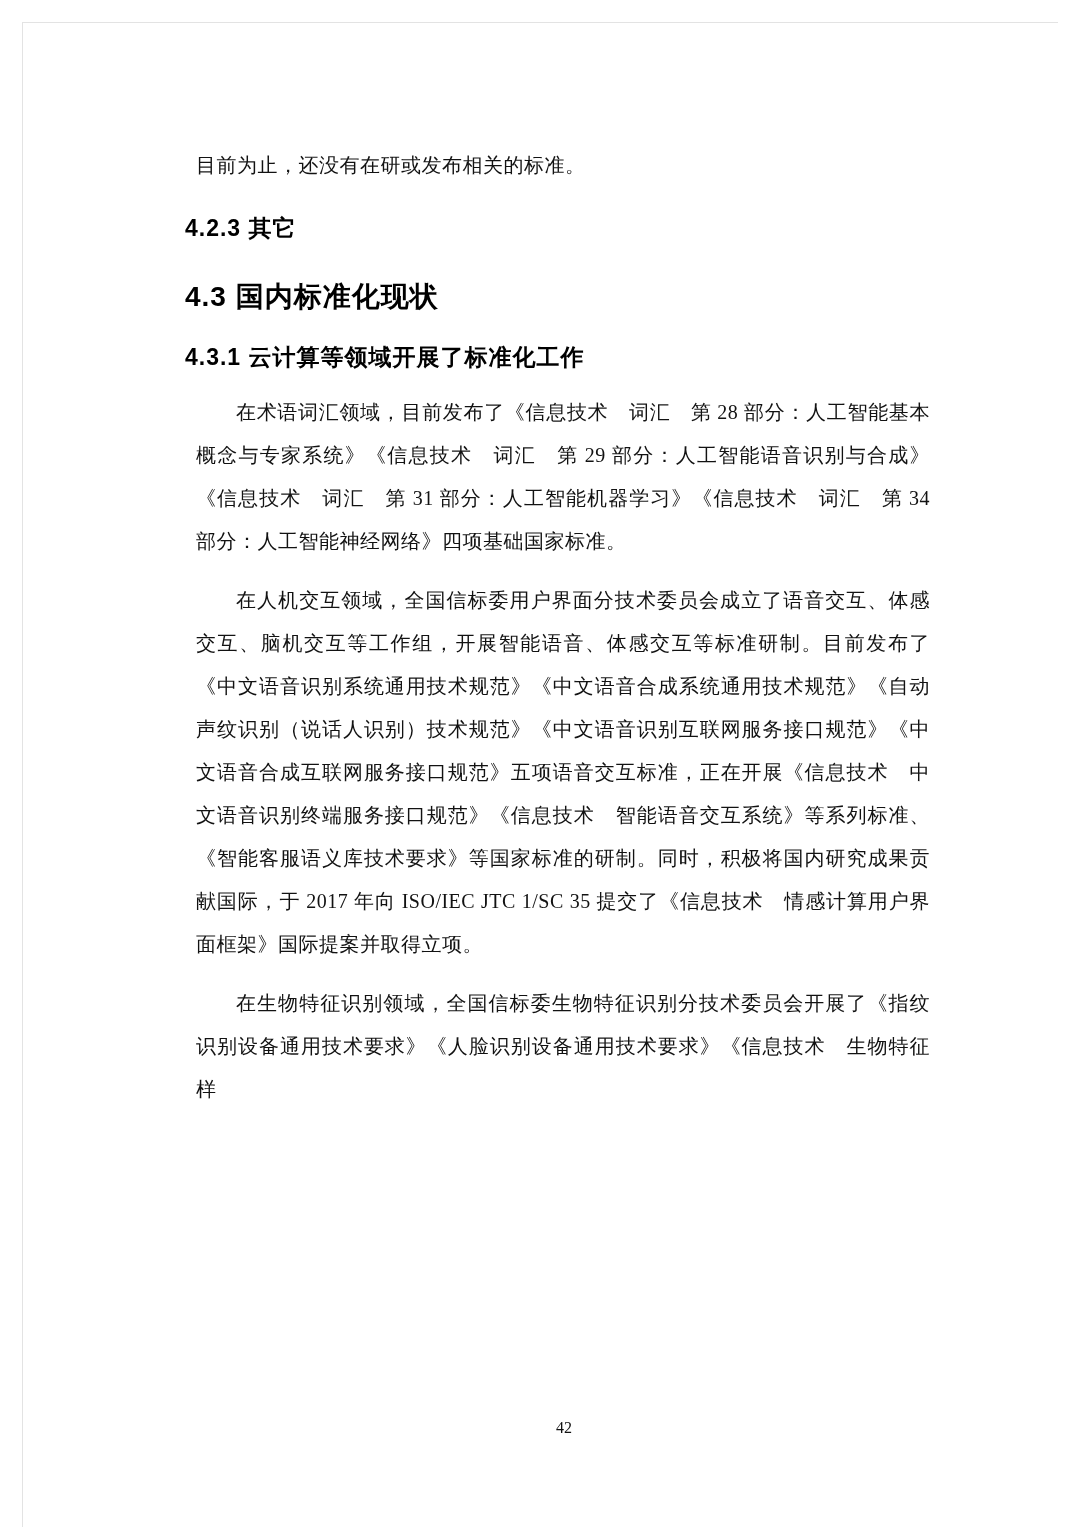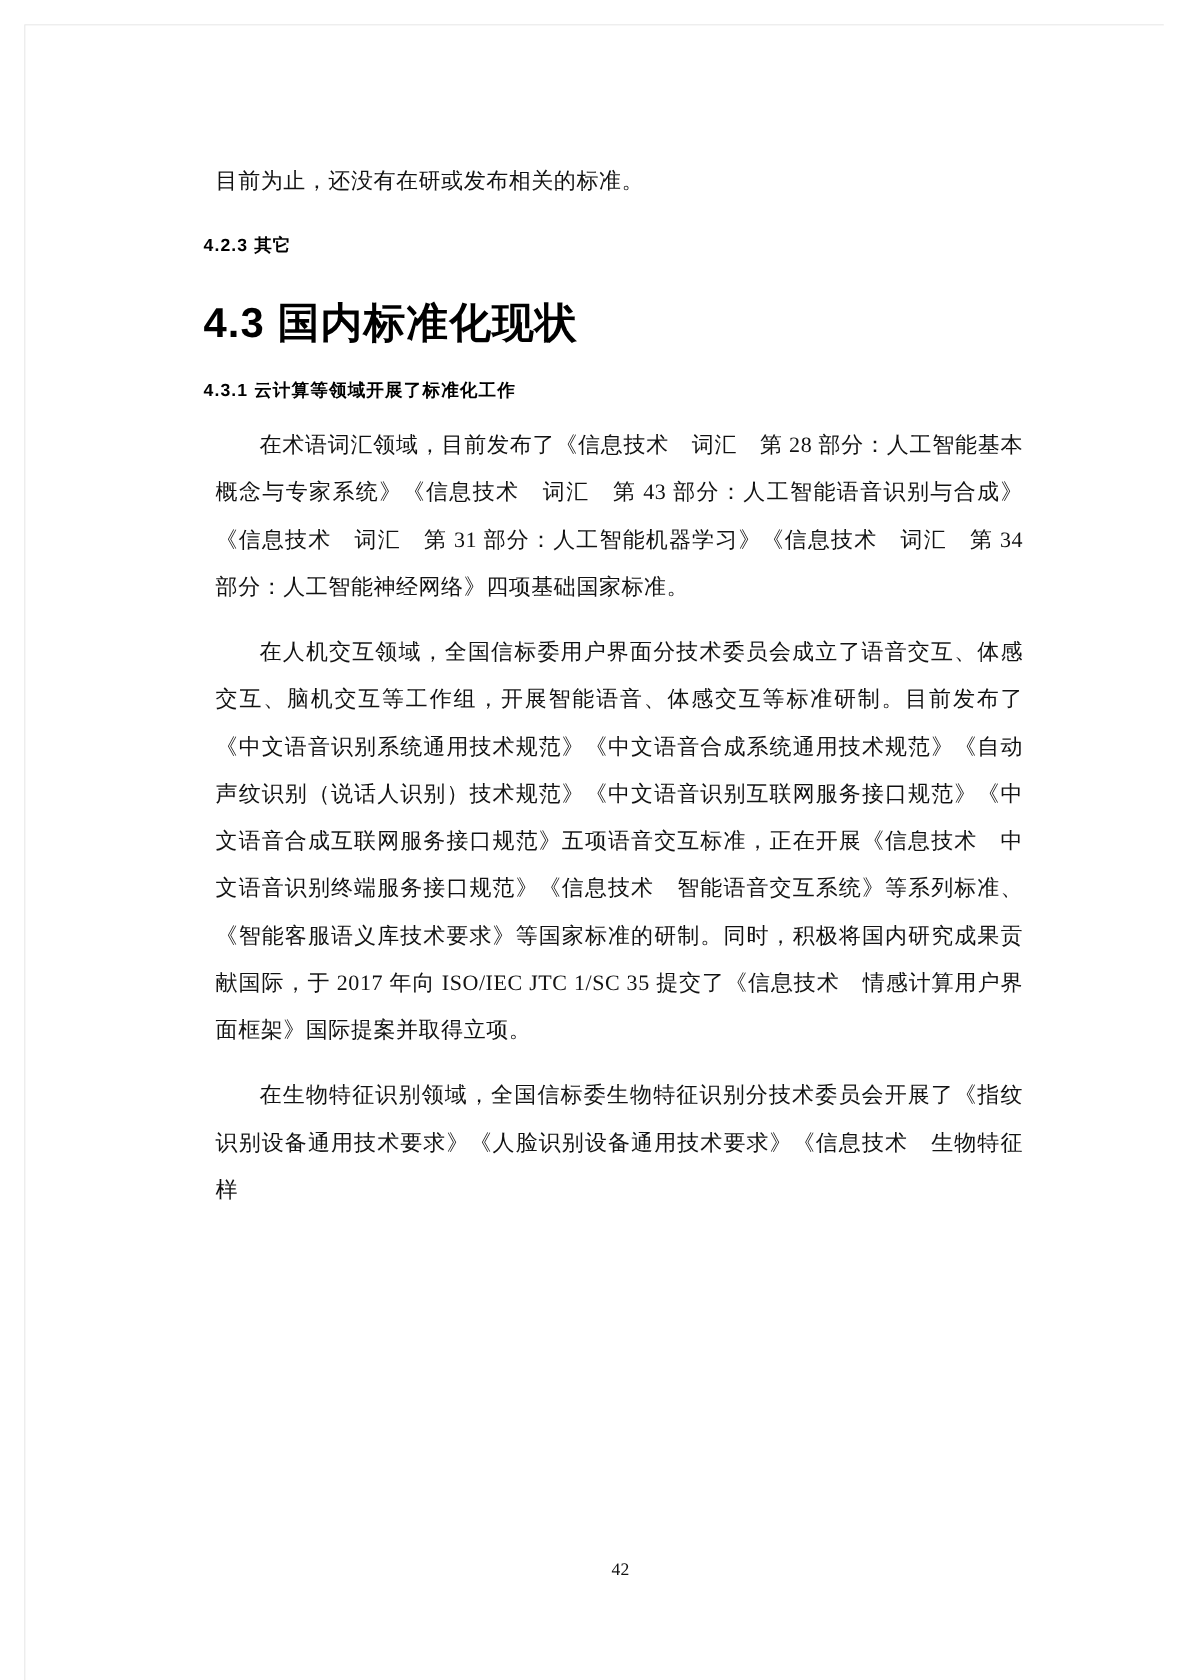"4.2.3 其它" .heading-2 { font-size: 16px -> 23px }
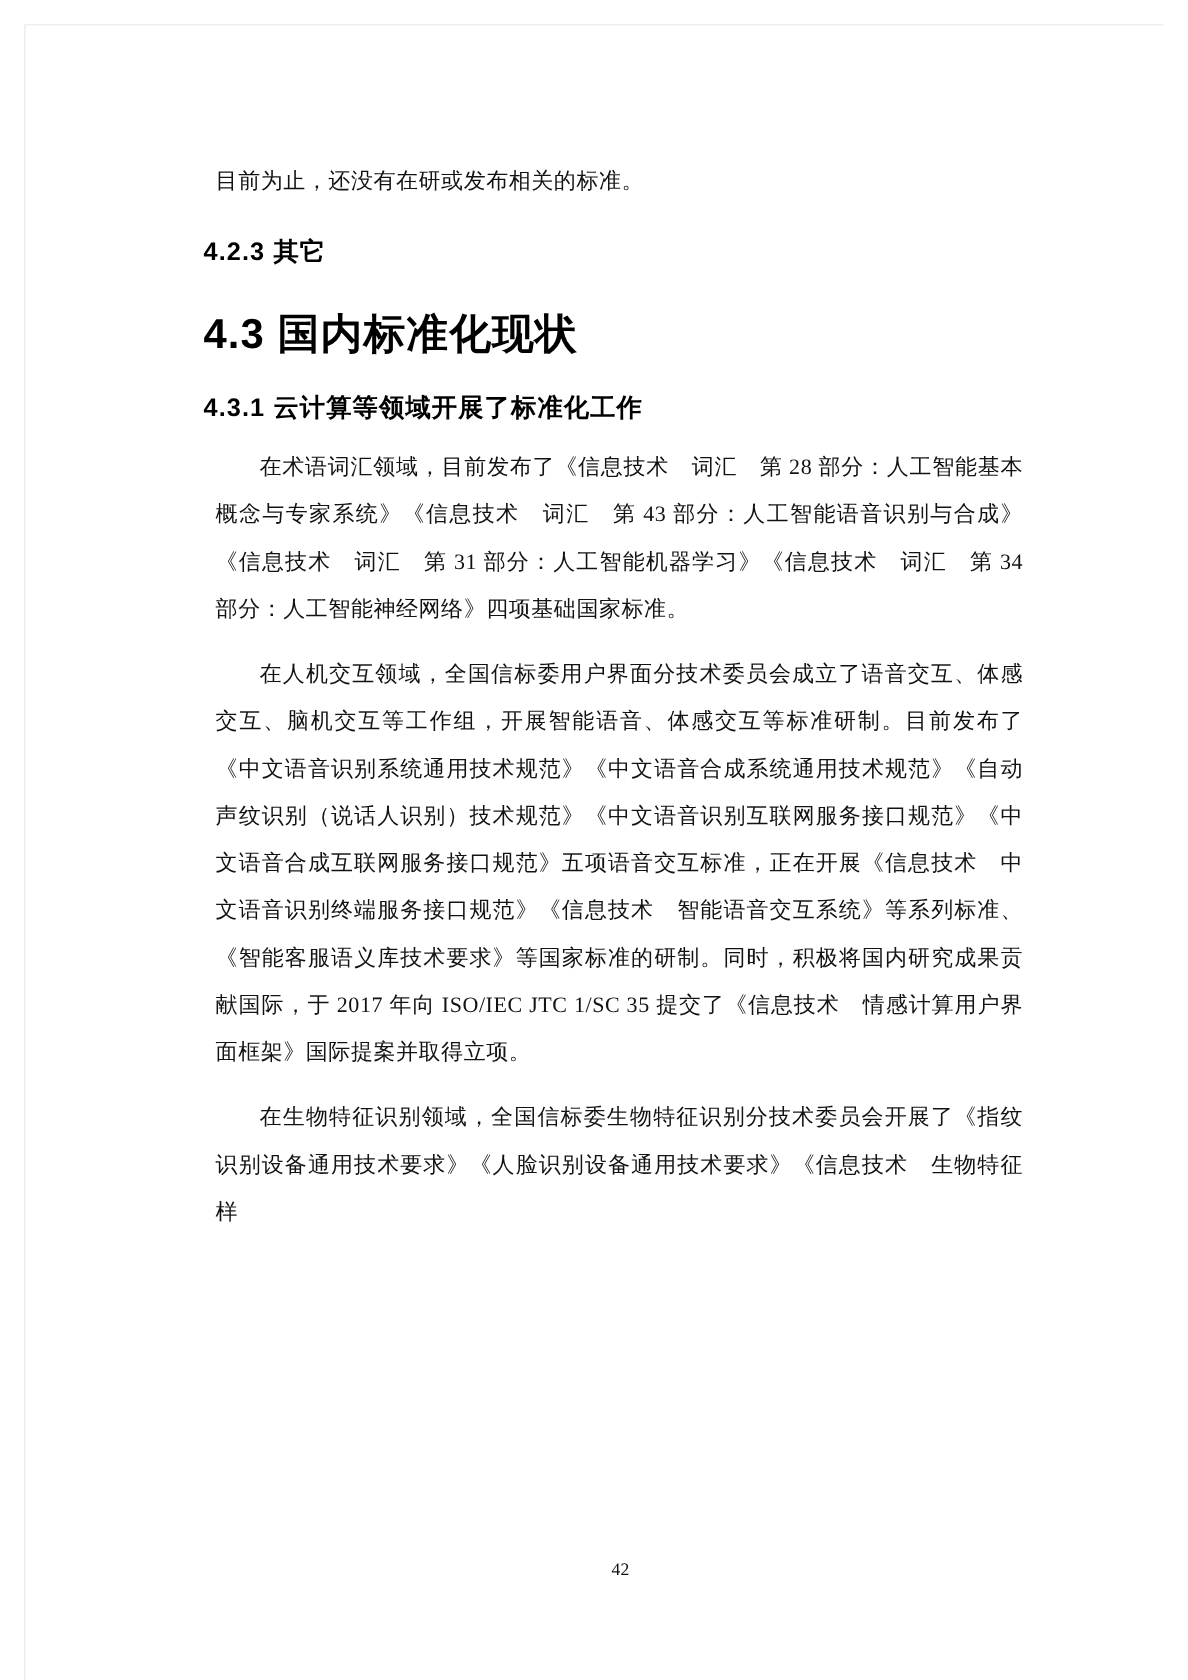"4.3 国内标准化现状" .heading-1 { font-size: 38px -> 28px }
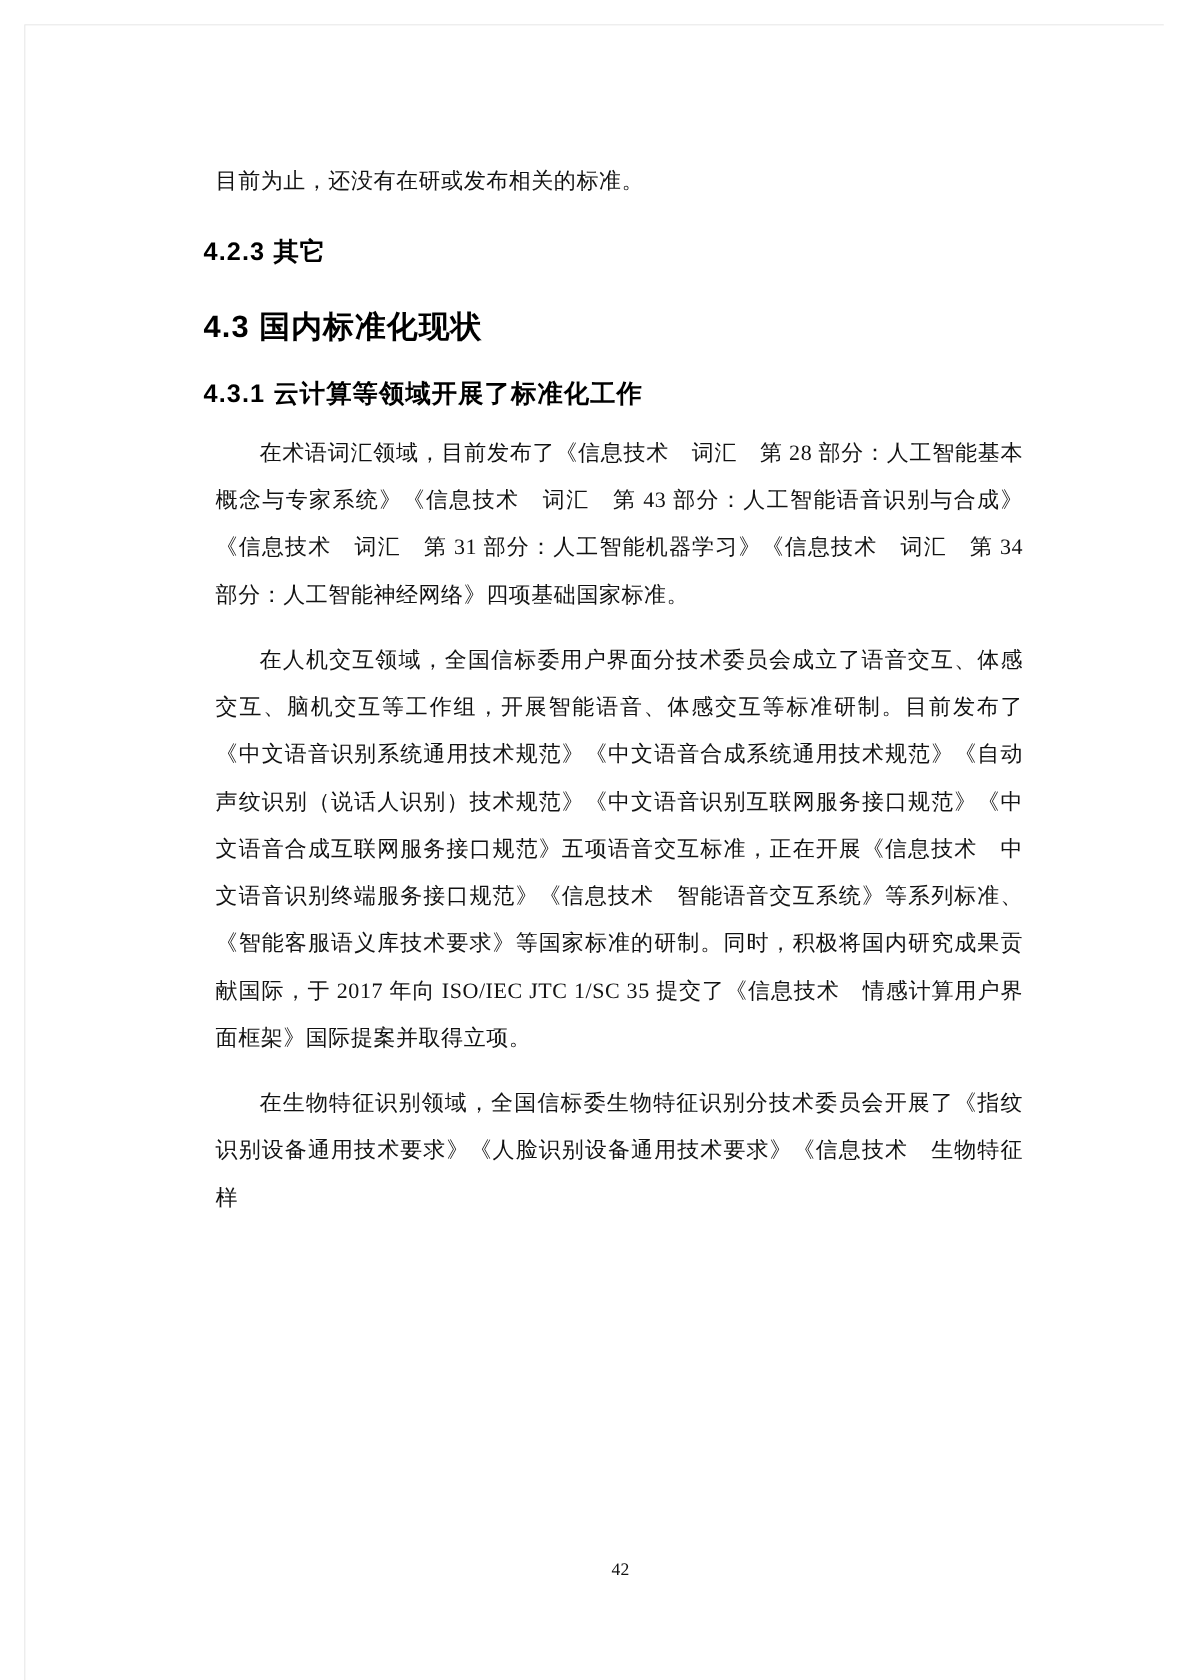"在术语词汇领域，目前发布了《信息技术 词汇 第 28" p.body-text { text: 43 -> 29 }
